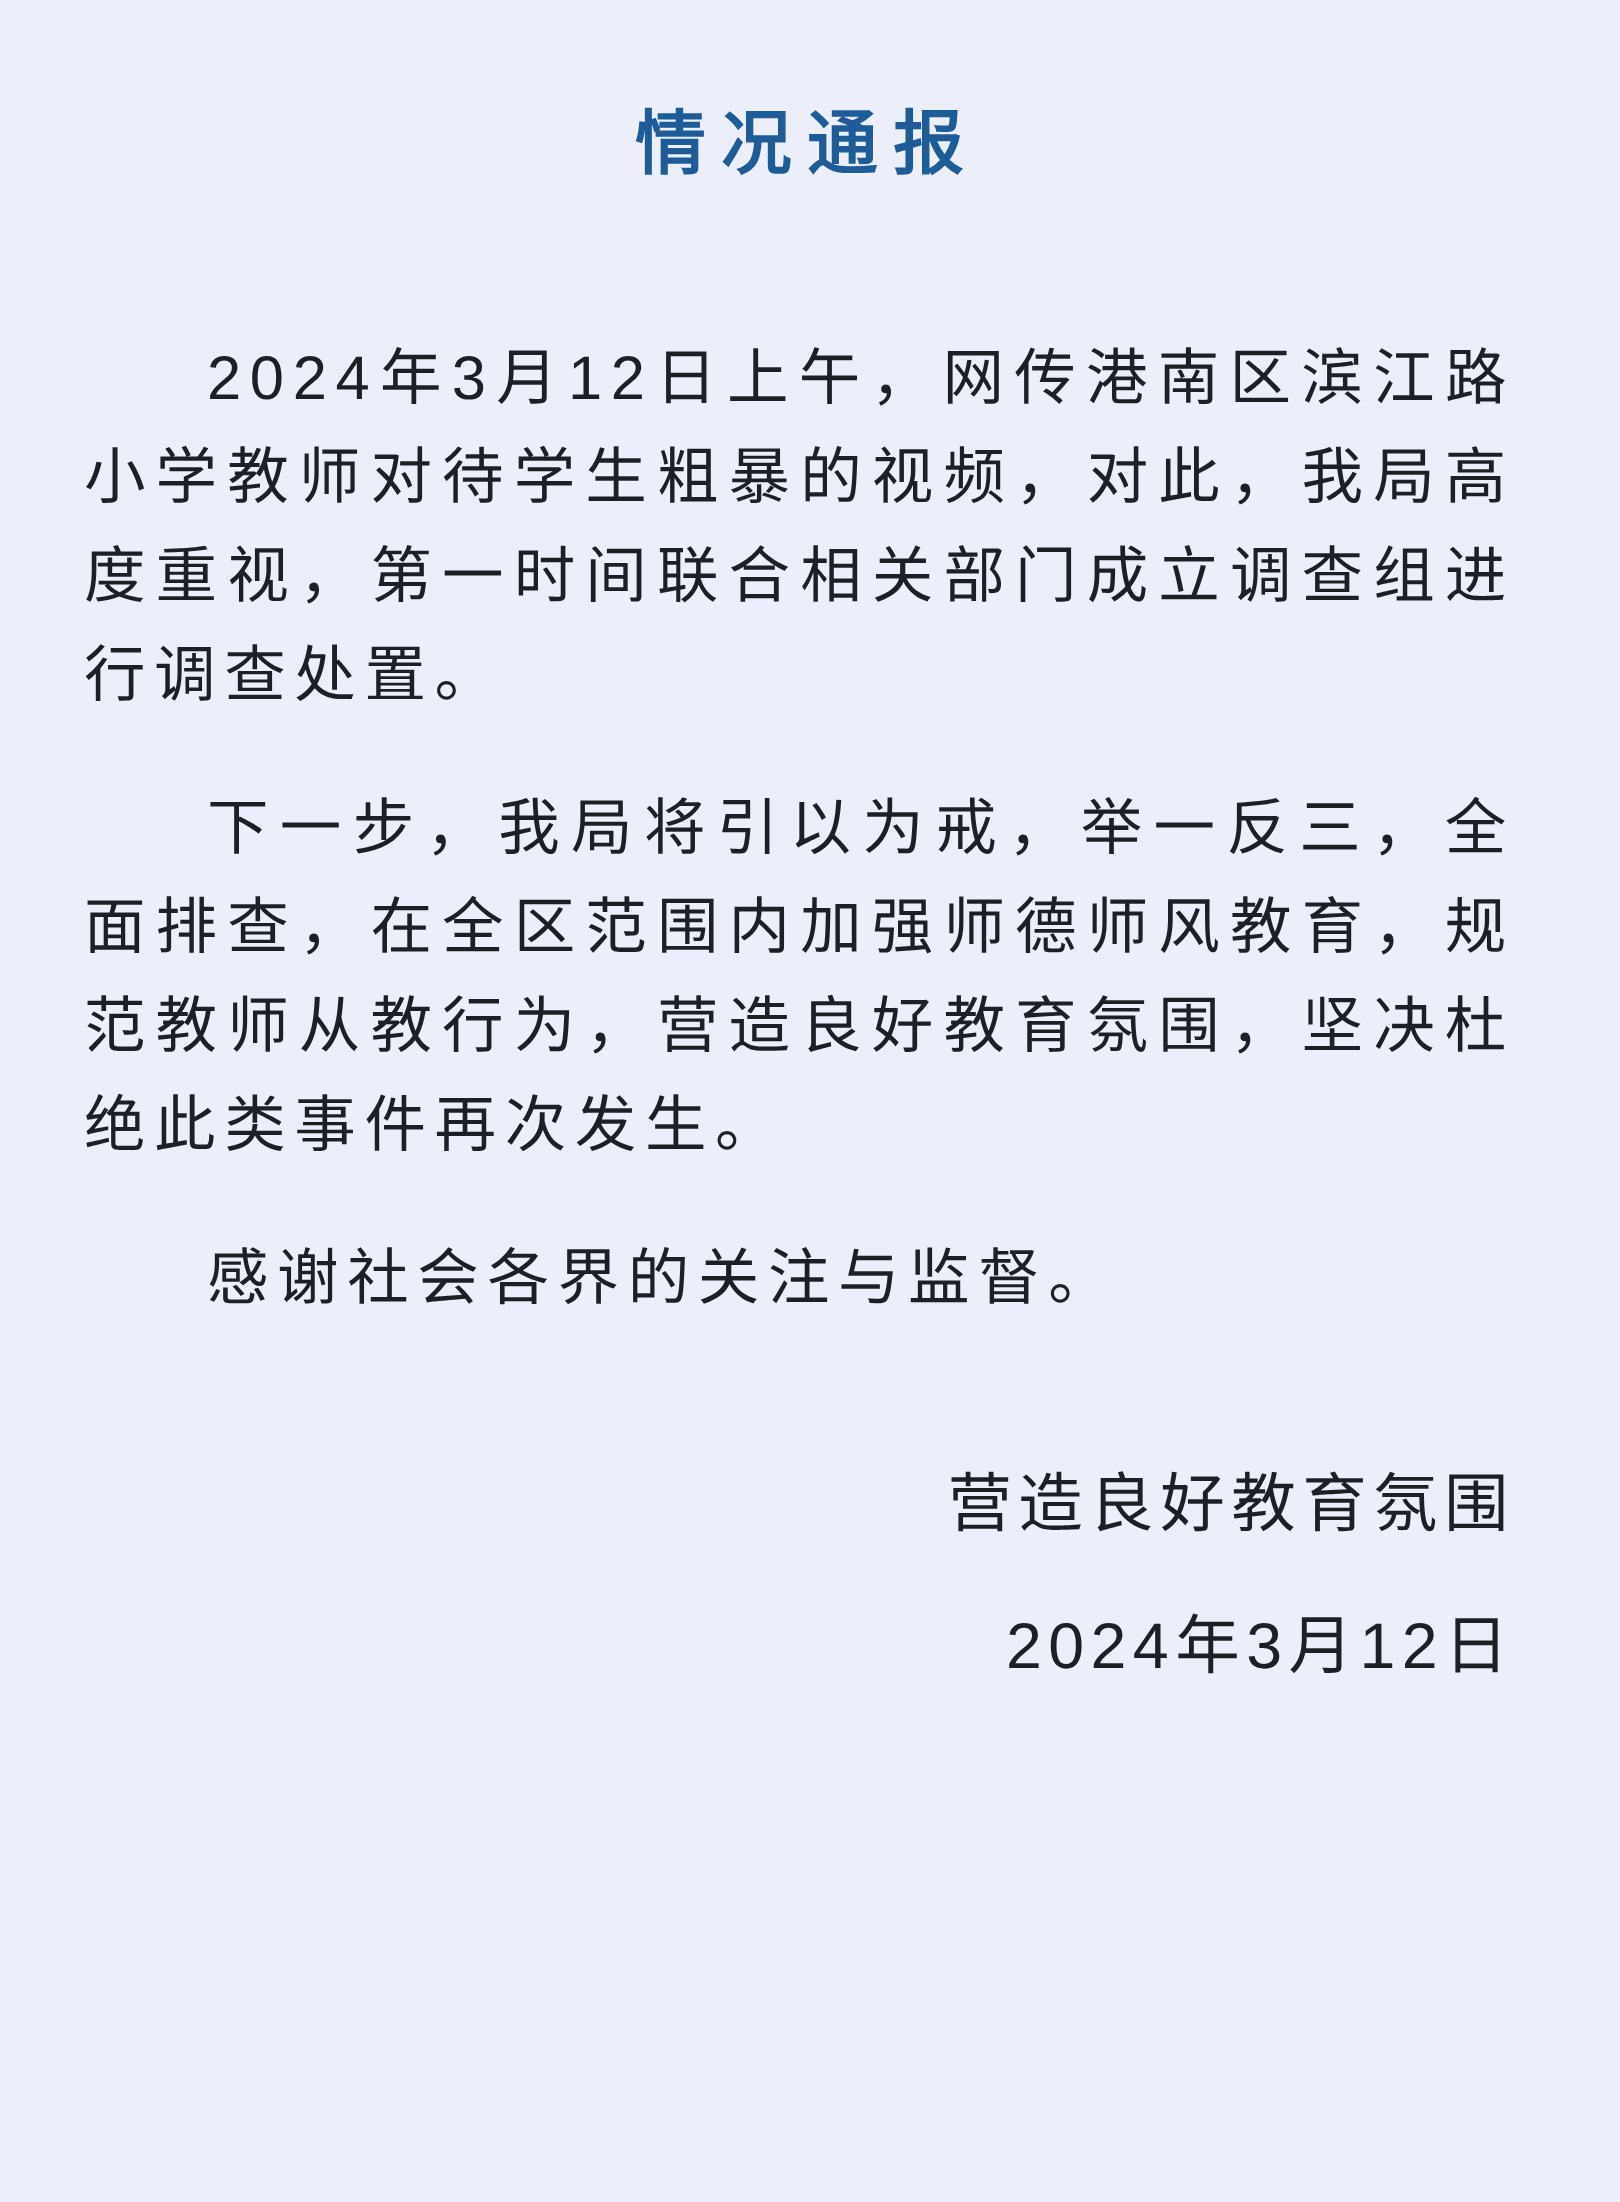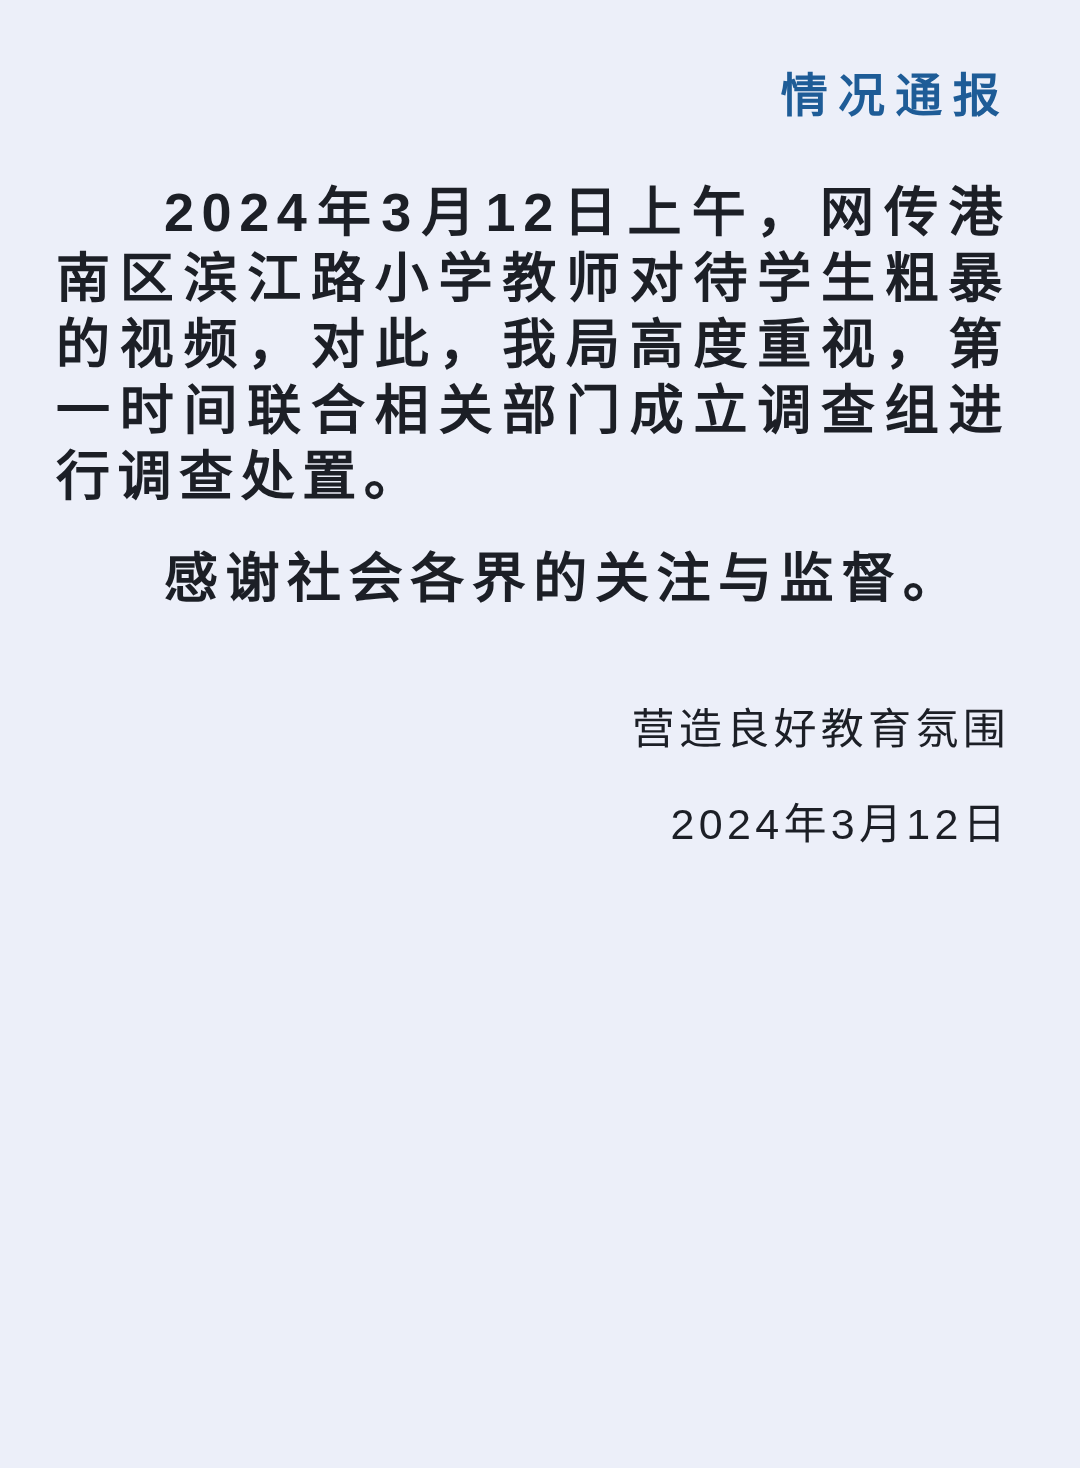"情况通报" .notice-title { margin-bottom: 60px -> 100px; text-align: right -> center }
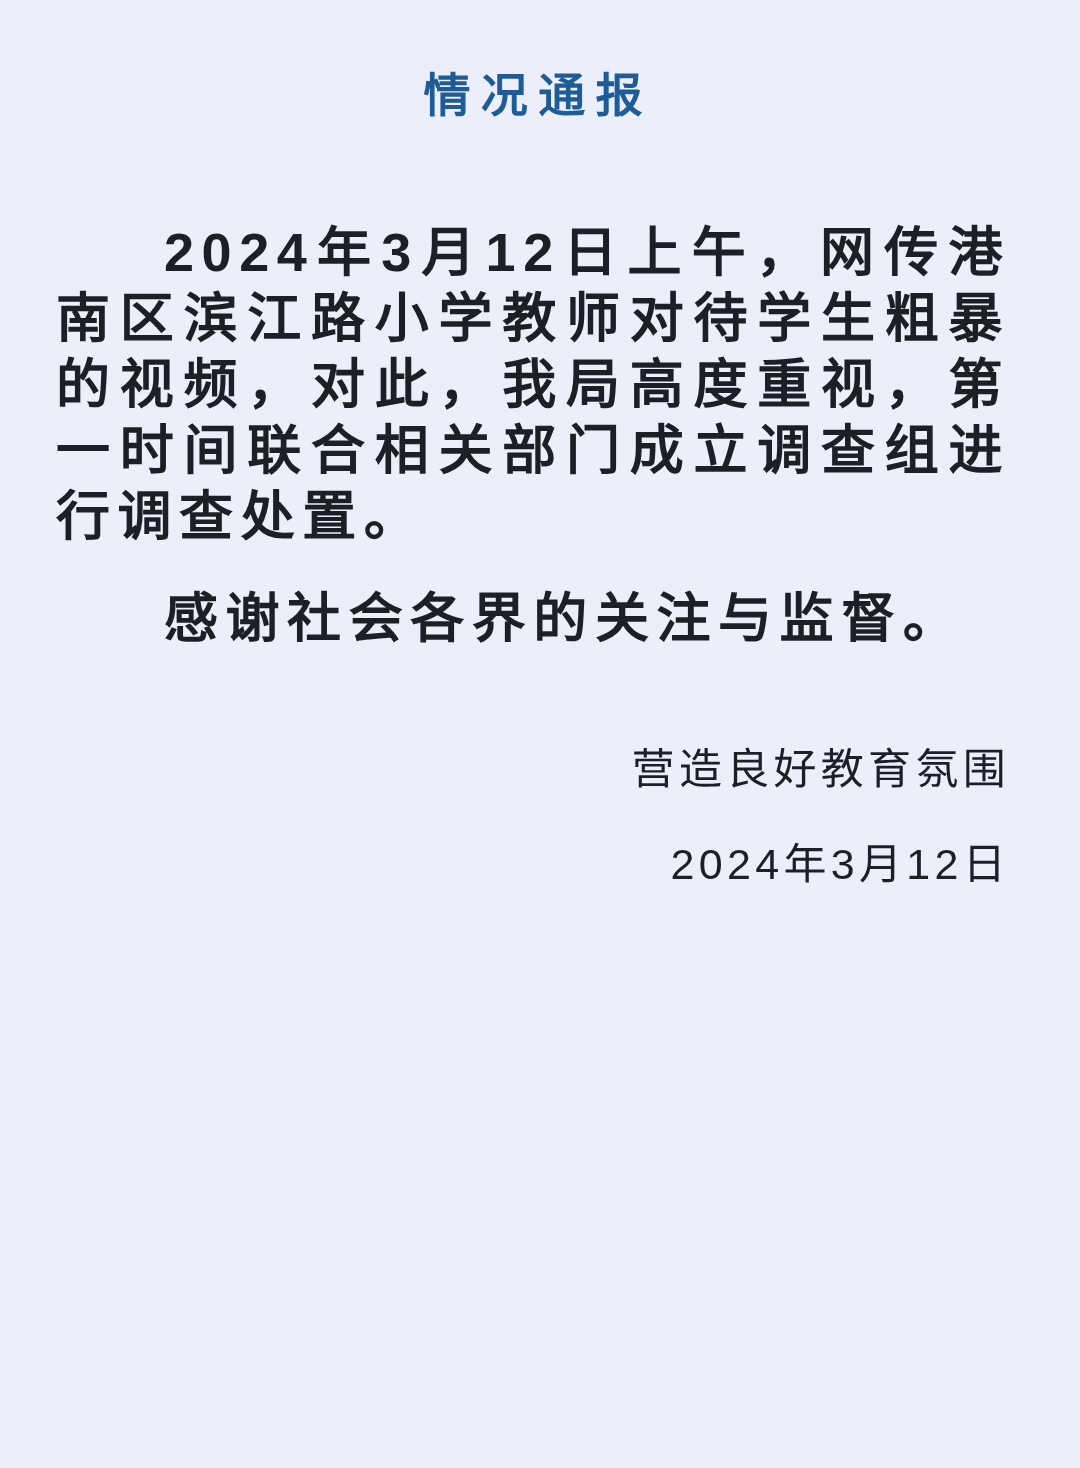"2024年3月12日上午，网传港南区滨江路小学教师对待学生粗暴的视频，对此，我局" .notice-body p { font-size: 54px -> 41px; font-weight: 700 -> 400 }
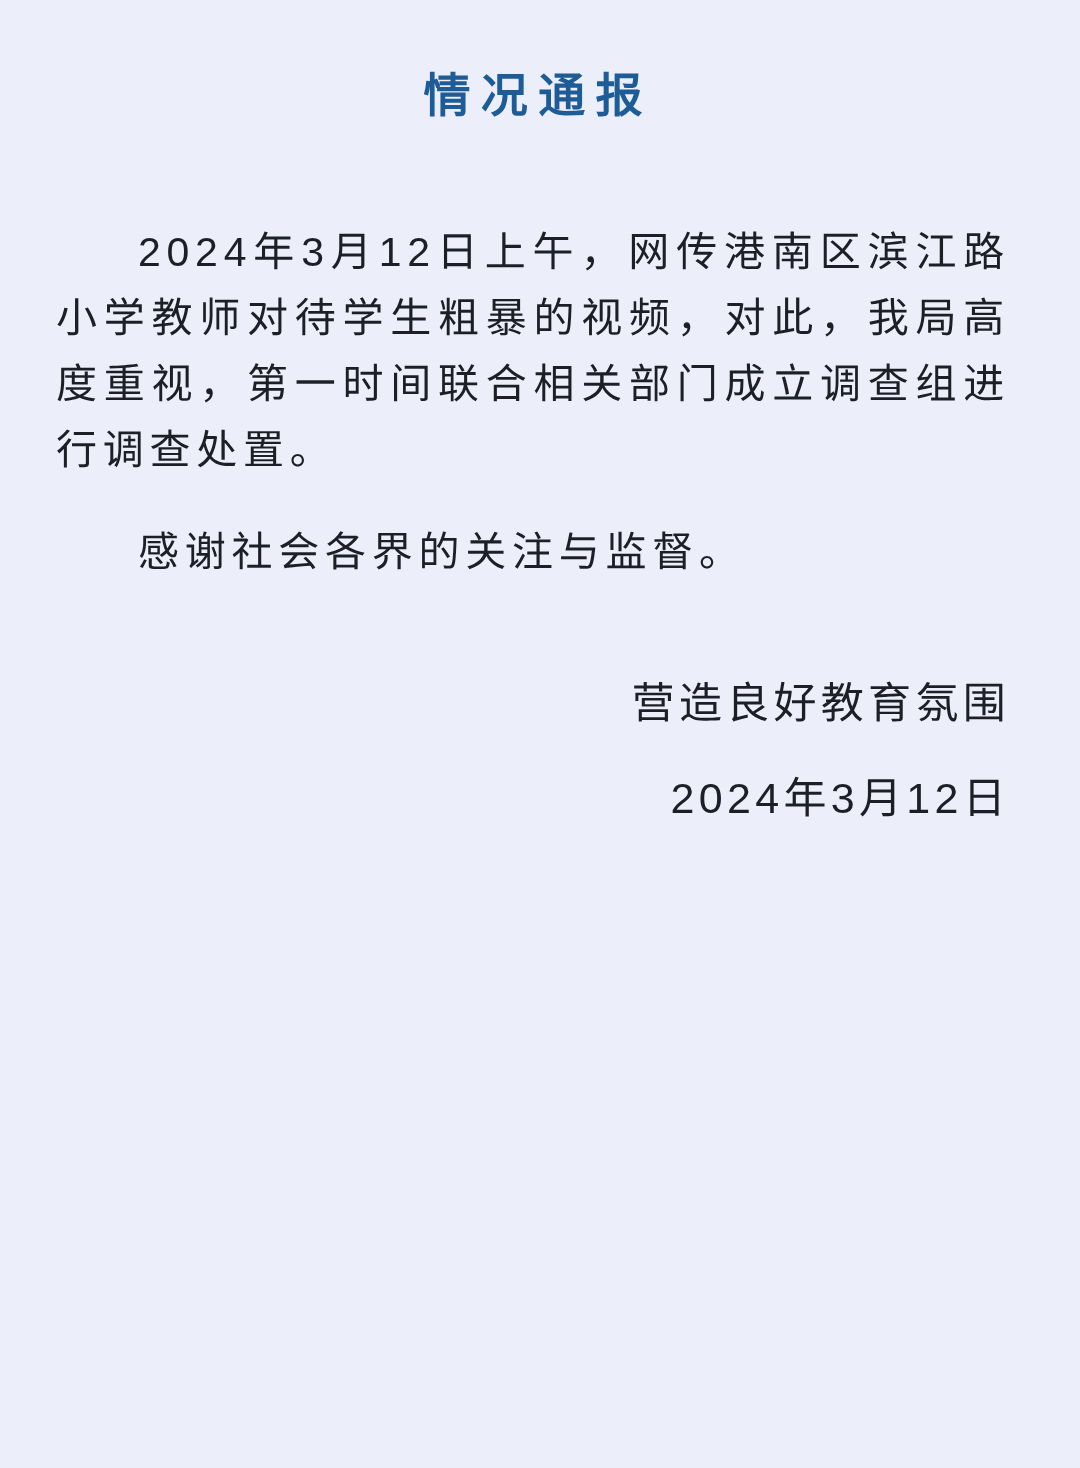"下一步，我局将引以为戒，举一反三，全面排查，在全区范围内加强师德师风教育，规范教" p { html: none -> <p>下一步，我局将引以为戒，举一反三，全面排查，在全区范围内加强师德师风教育，规范教师从教行为，营造良好教育氛围，坚决杜绝此类事件再次发生。</p> }
